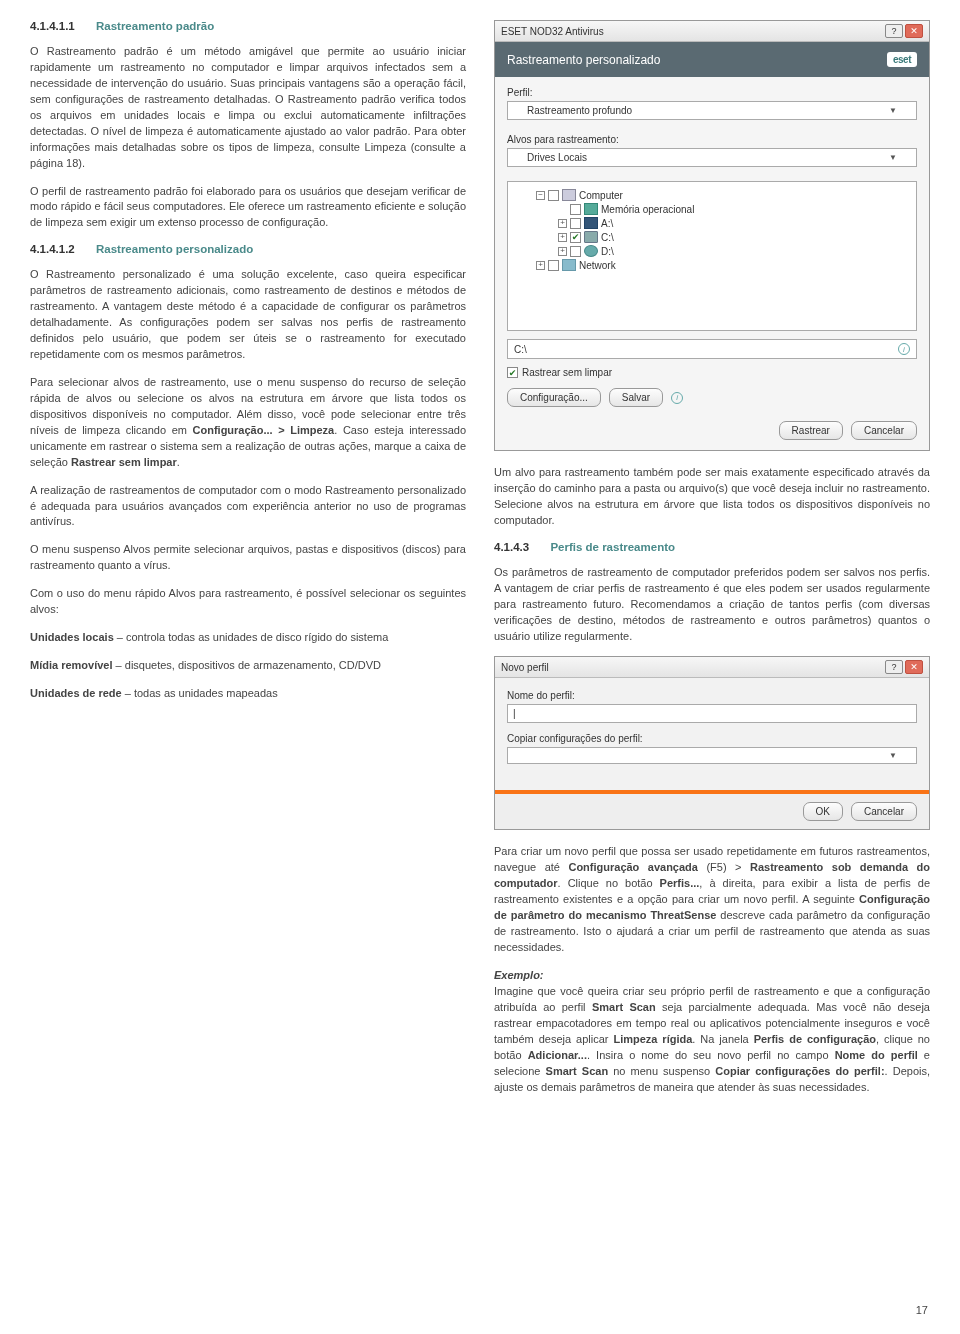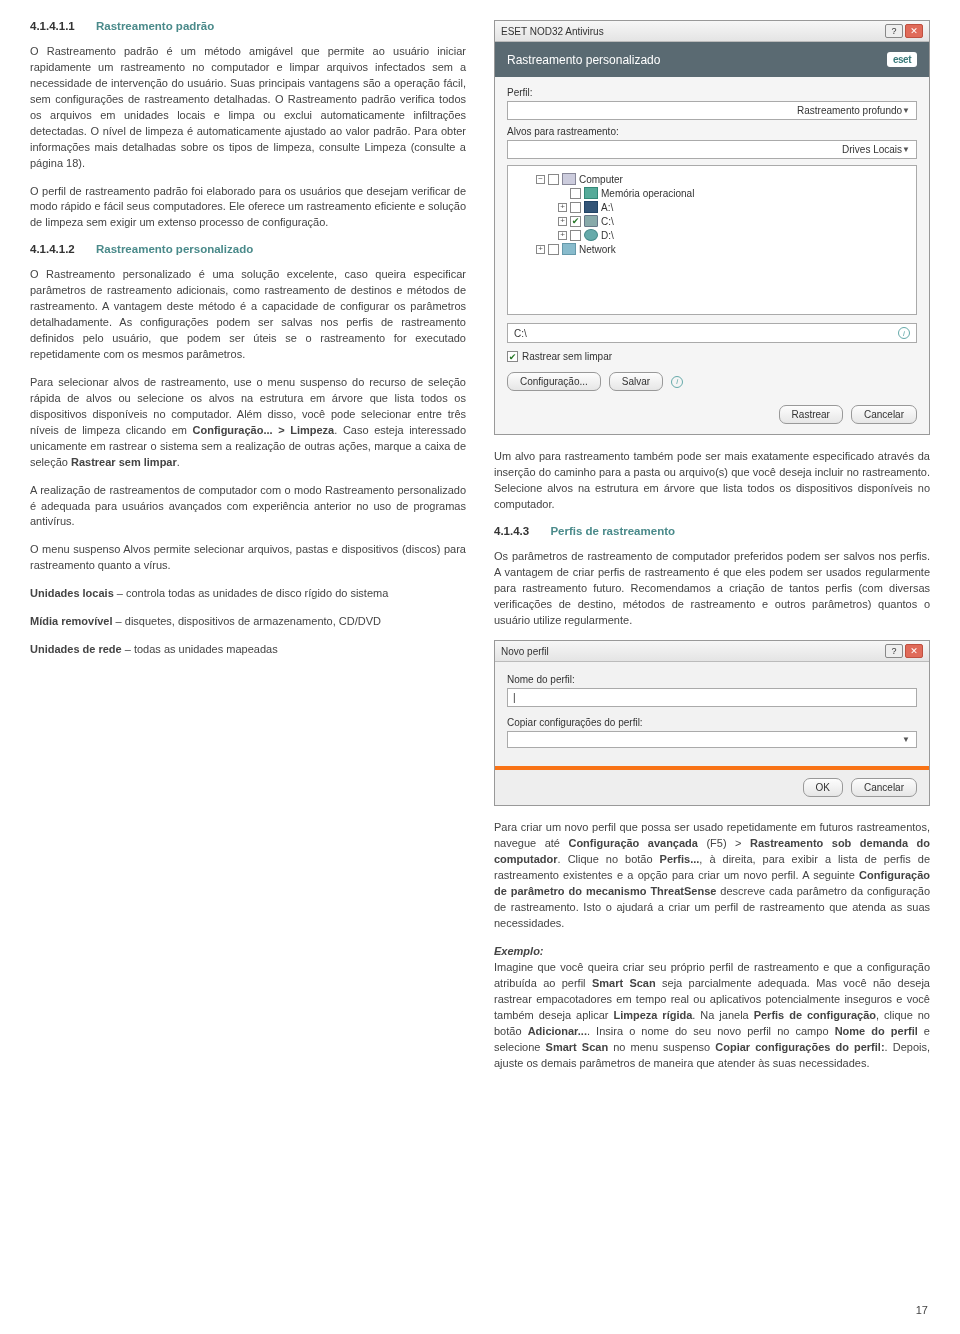"Rastreamento profundo" .dropdown { justify-content: flex-end -> space-between; margin-bottom: 6px -> 14px; padding: 3px 6px -> 3px 19px }
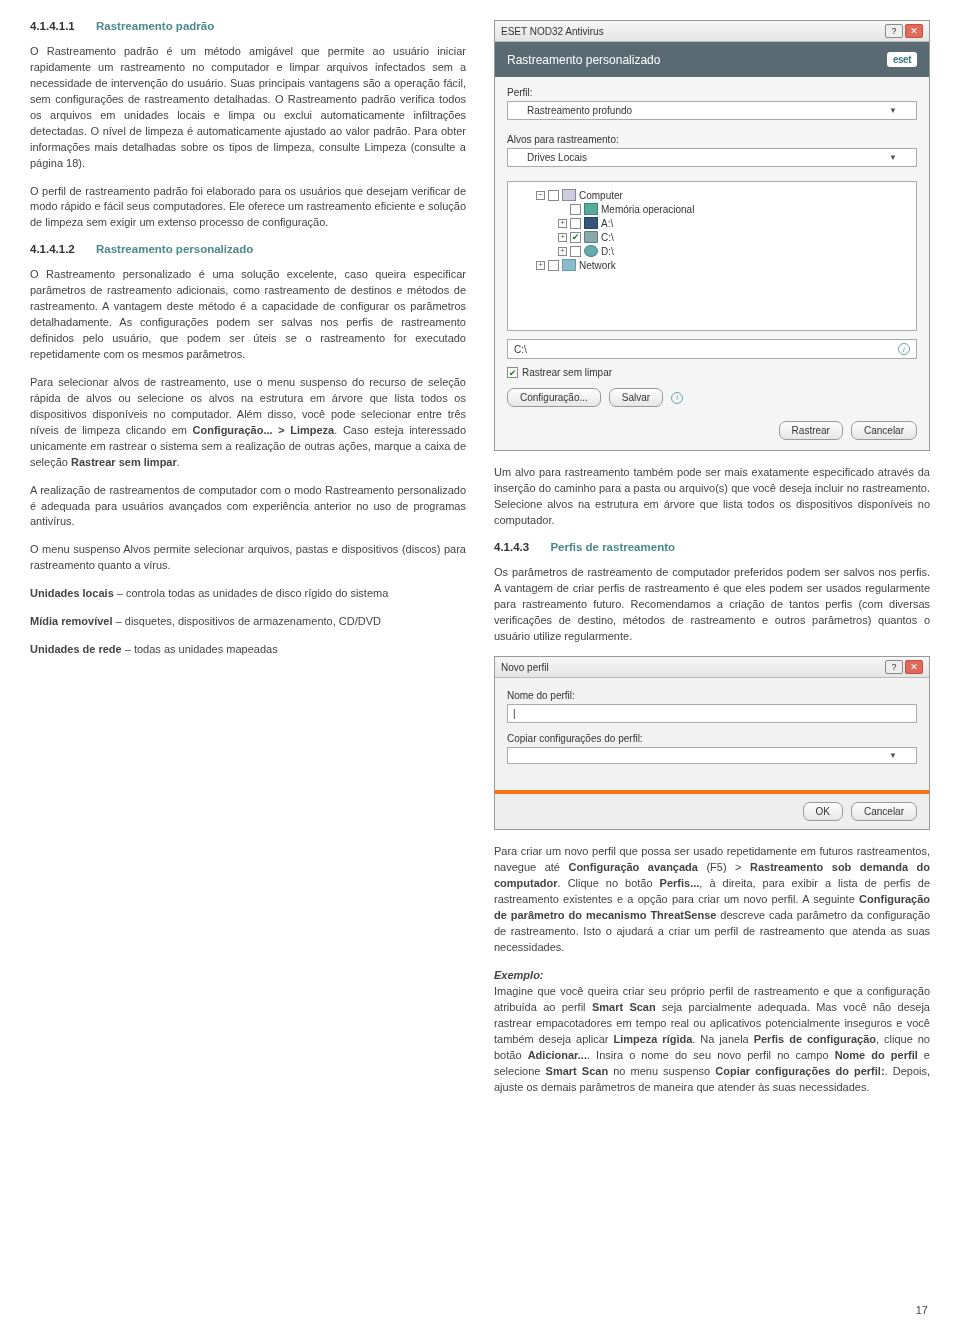"Com o uso do menu" p { html: none -> <p>Com o uso do menu rápido Alvos para rastreamento, é possível selecionar os seguintes alvos:</p> }
